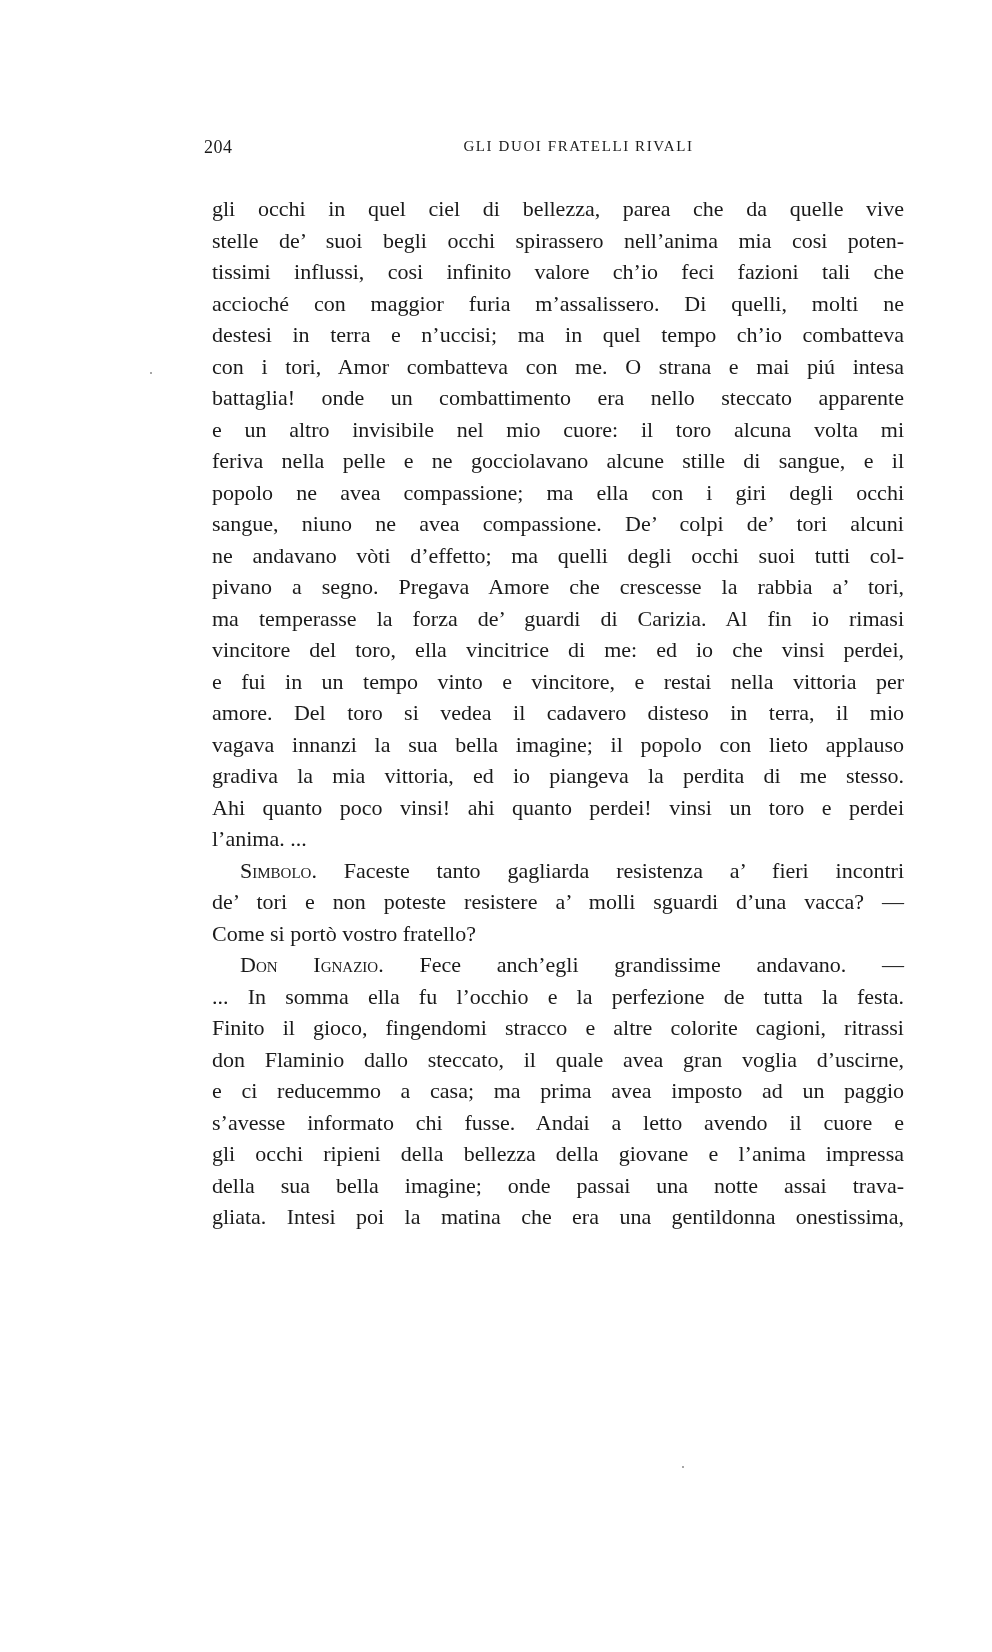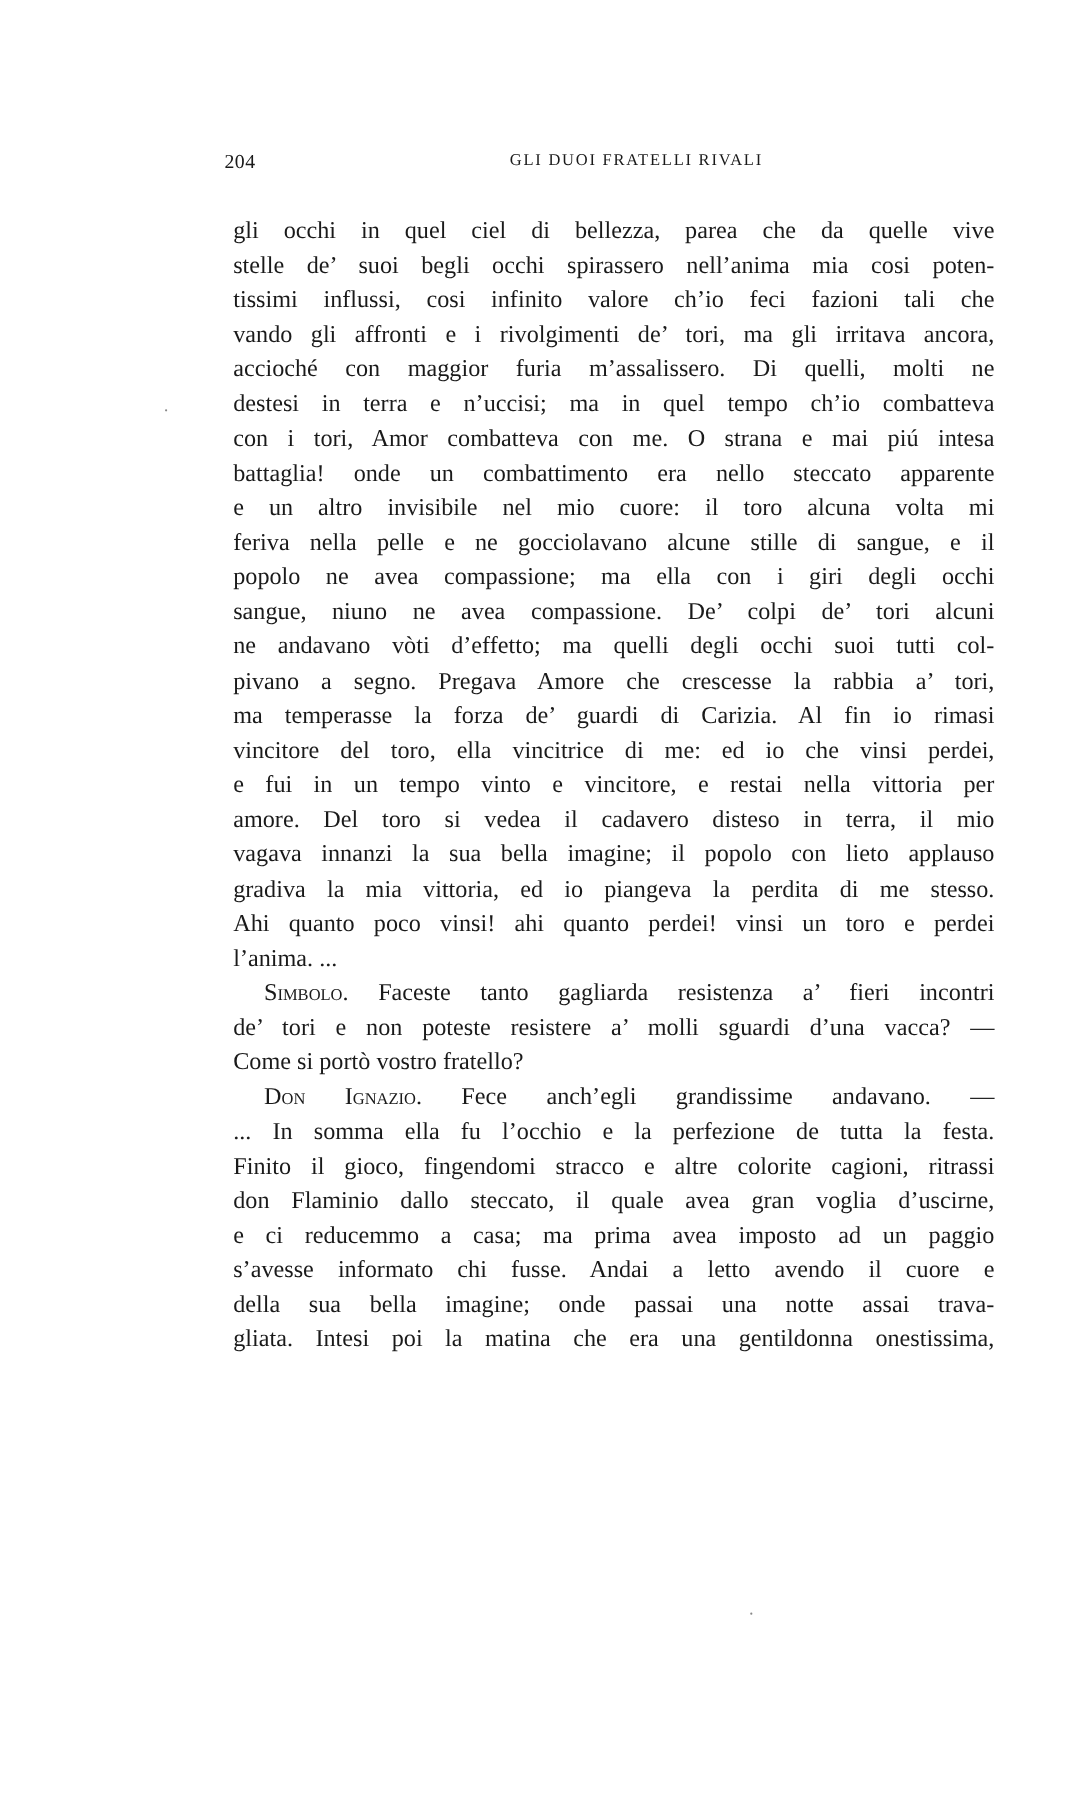"vando gli affronti e i" span.line { html: <span>vando gli affronti e i rivolgimenti de’ tori, ma gli irritava ancora,</span> -> none }
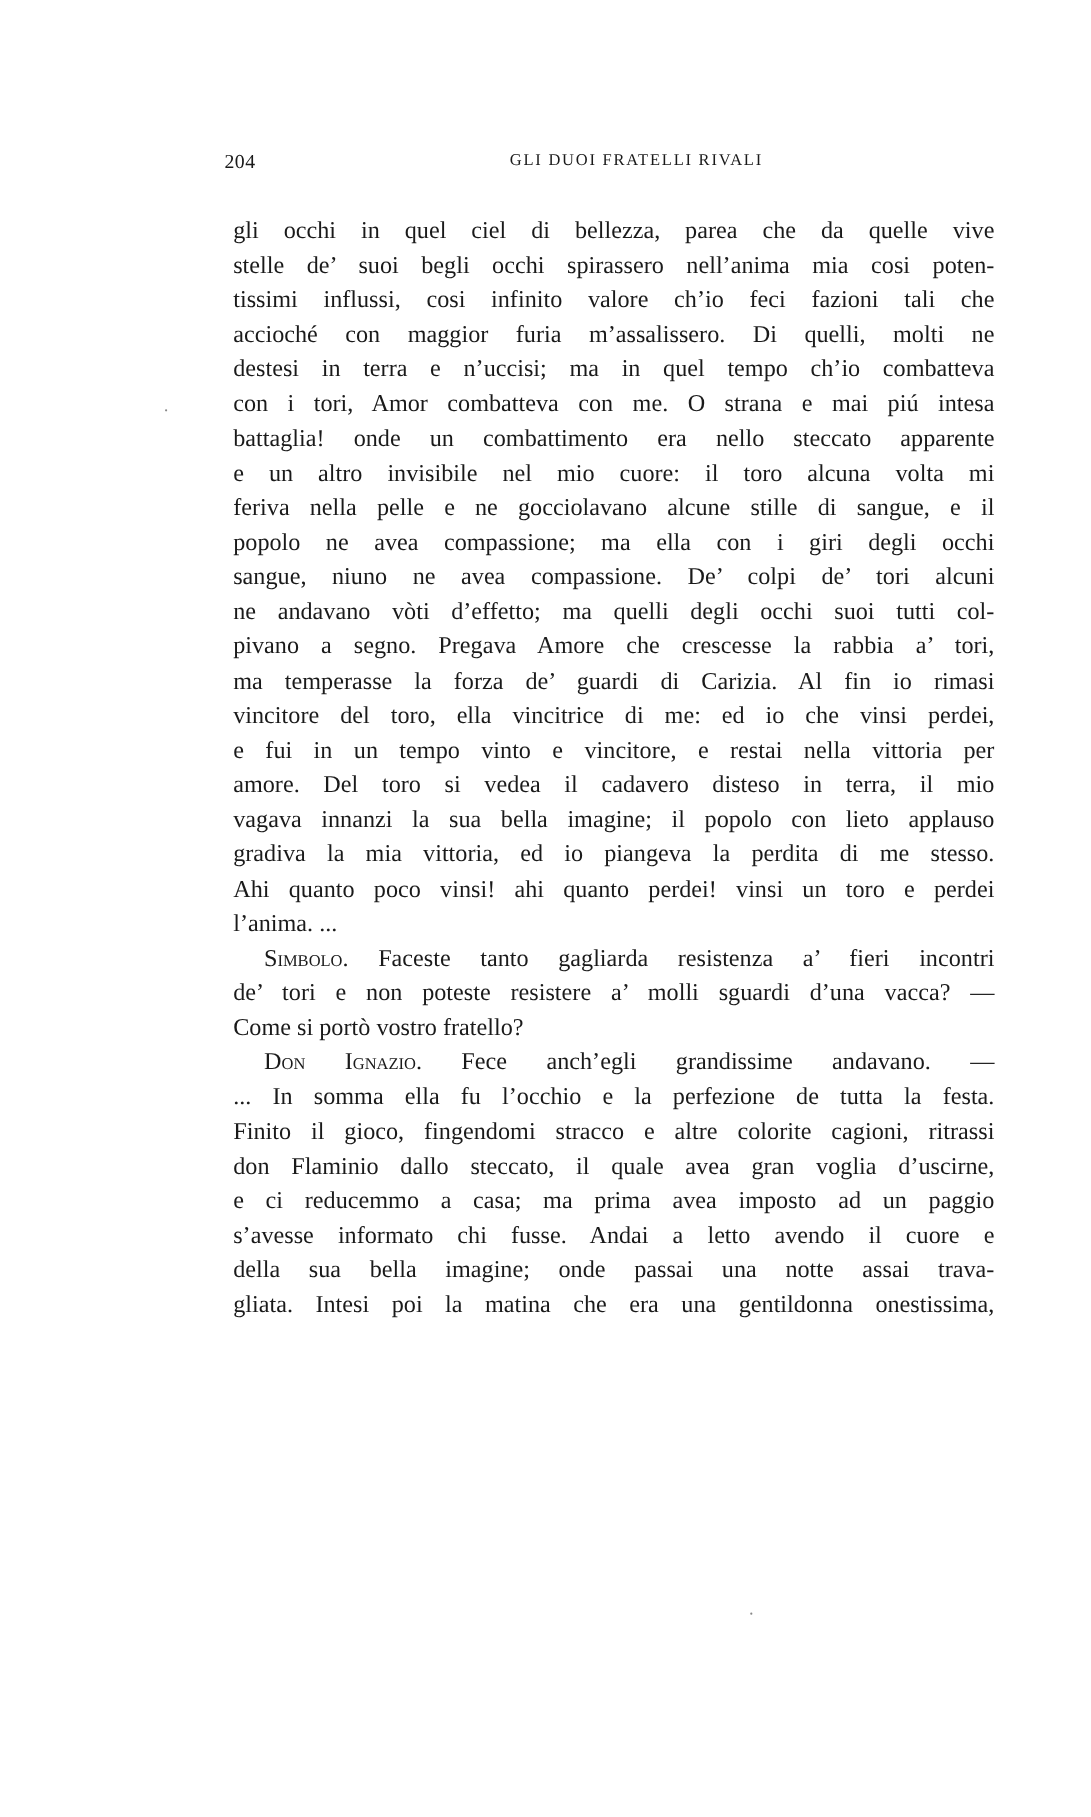"gli occhi ripieni della bellezza" span.line { html: none -> <span>gli occhi ripieni della bellezza della giovane e l’anima impressa</span> }
